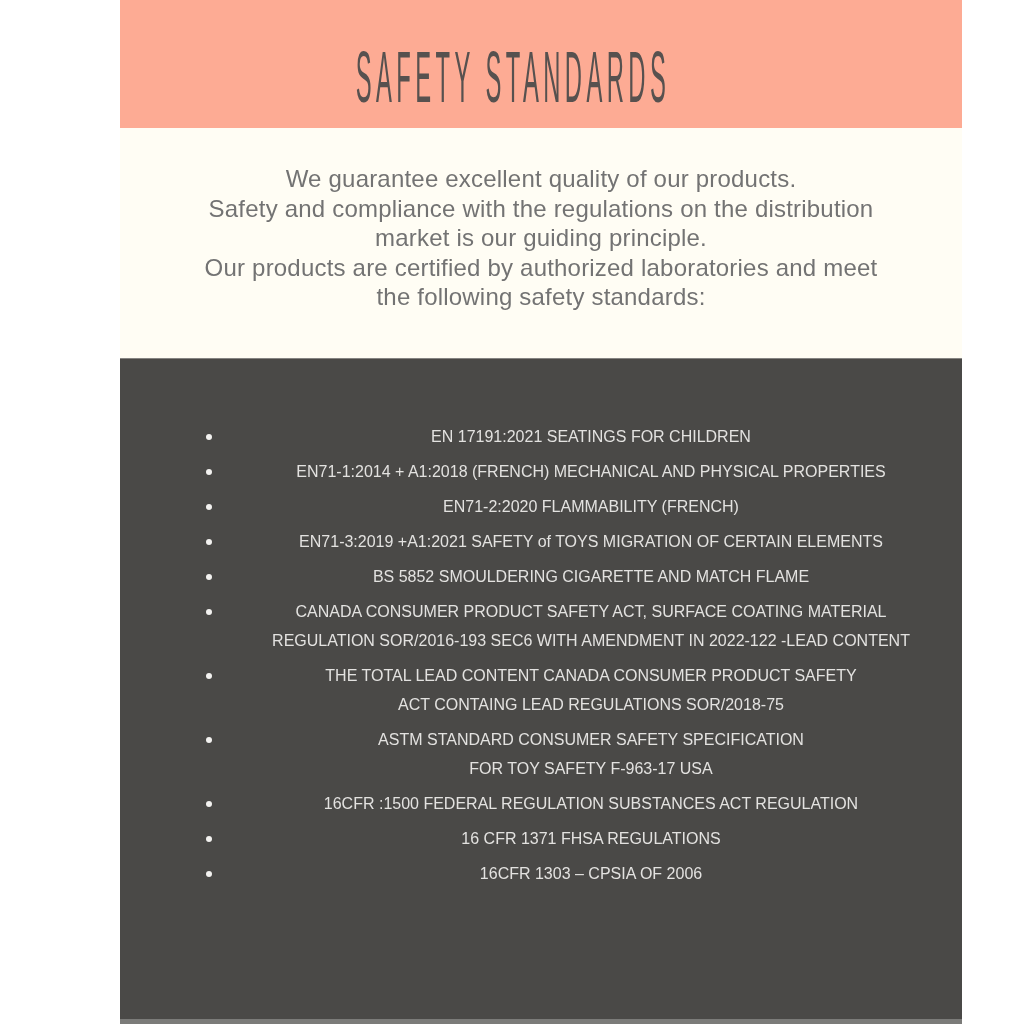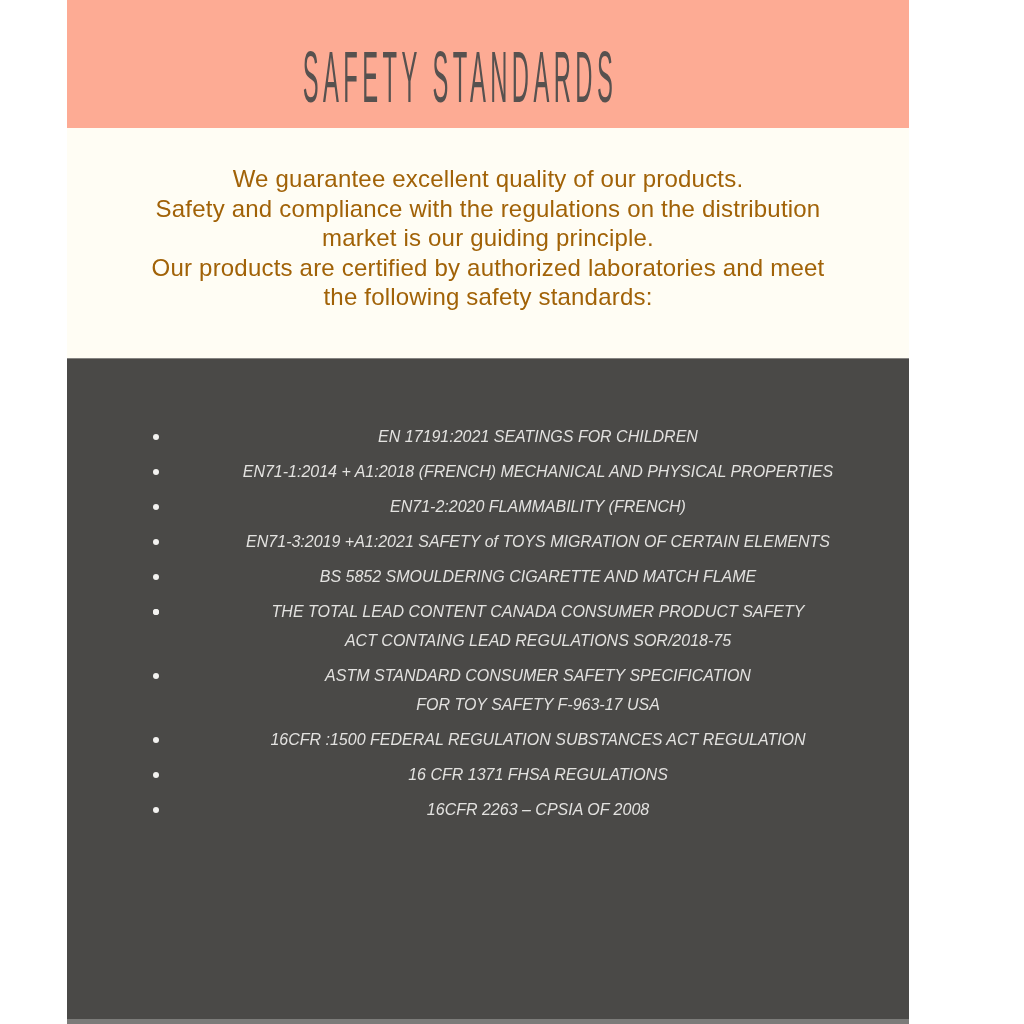"SAFETY STANDARDS" .col { margin-left: 67px -> 120px }
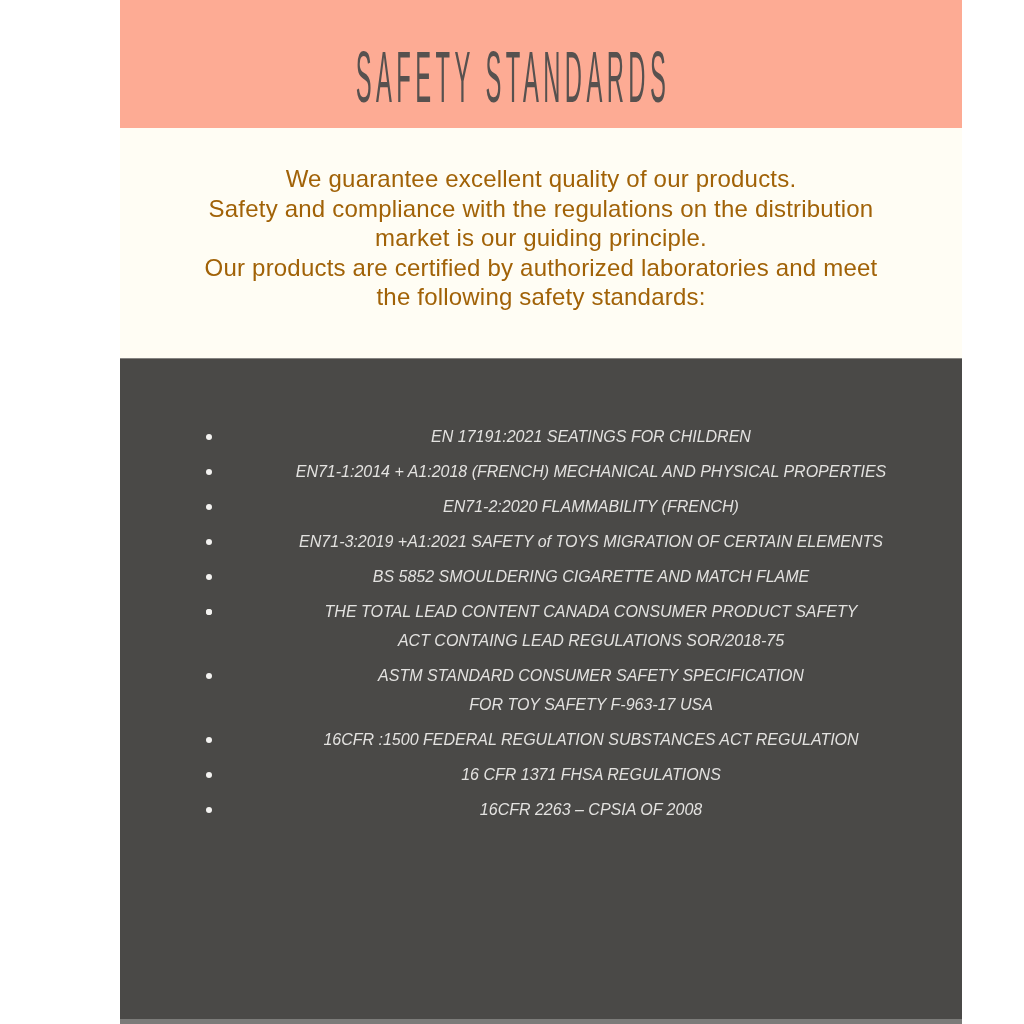"We guarantee excellent quality of" .intro p { color: #a16207 -> #737373 }
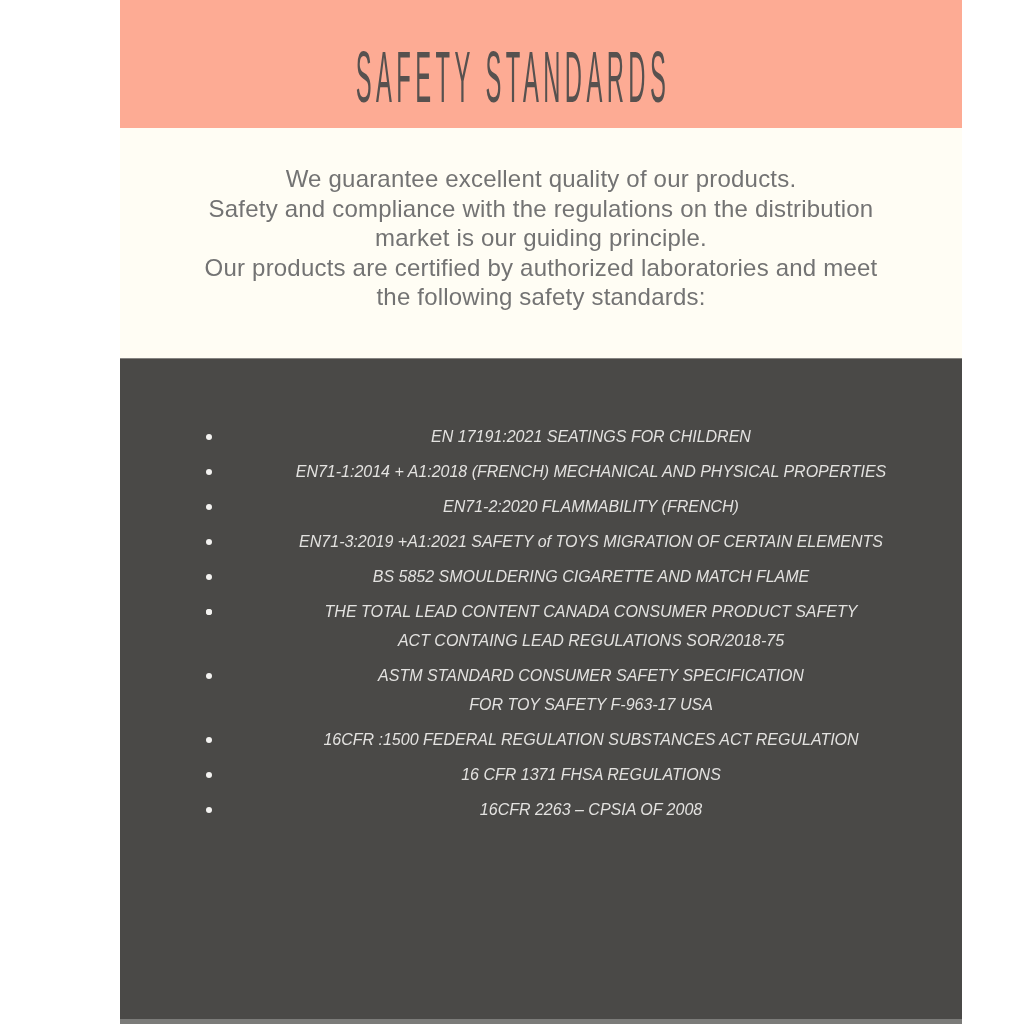"EN 17191:2021 SEATINGS FOR CHILDREN" .std-text { font-style: italic -> none }
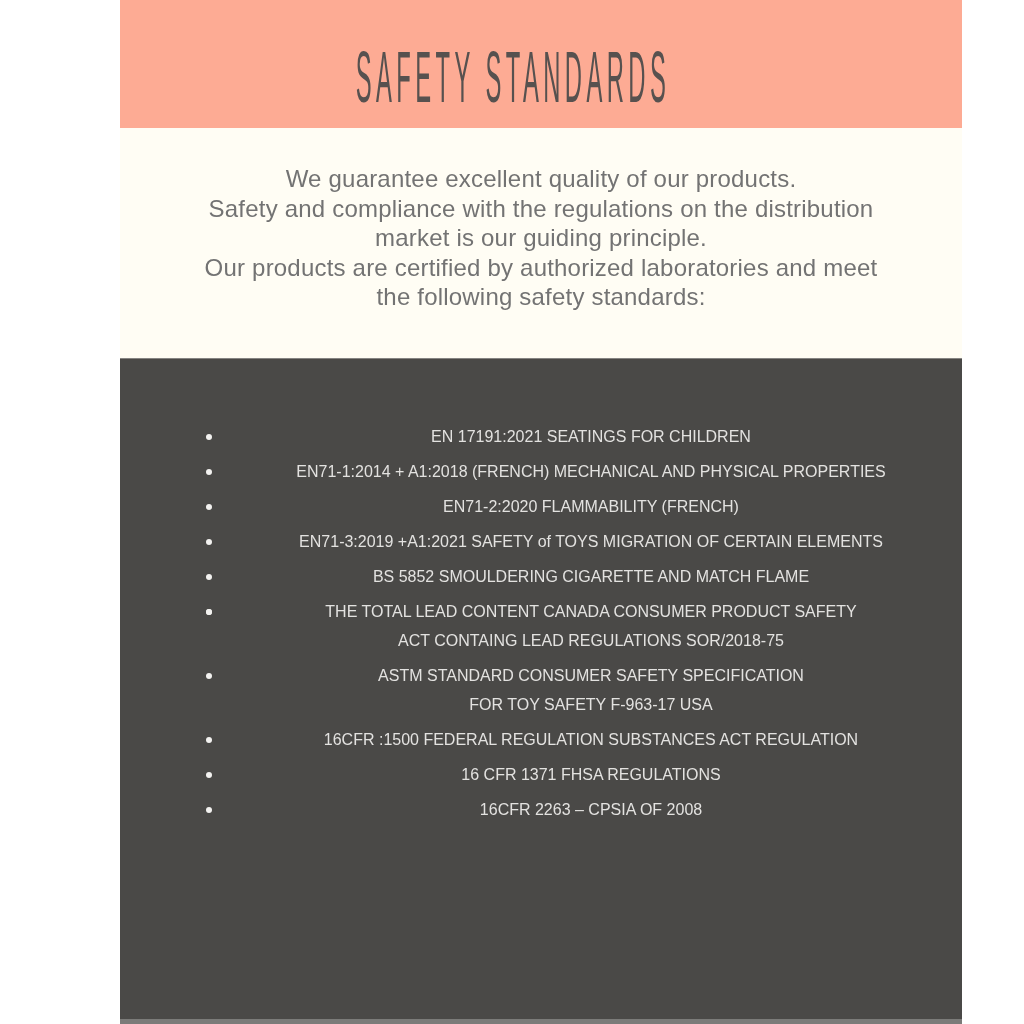"CANADA CONSUMER PRODUCT SAFETY ACT," span.std-text { html: none -> <span>CANADA CONSUMER PRODUCT SAFETY ACT, SURFACE COATING MATERIAL REGULATION SOR/2016-193 SEC6 WITH AMENDMENT IN 2022-122 -LEAD CONTENT</span> }
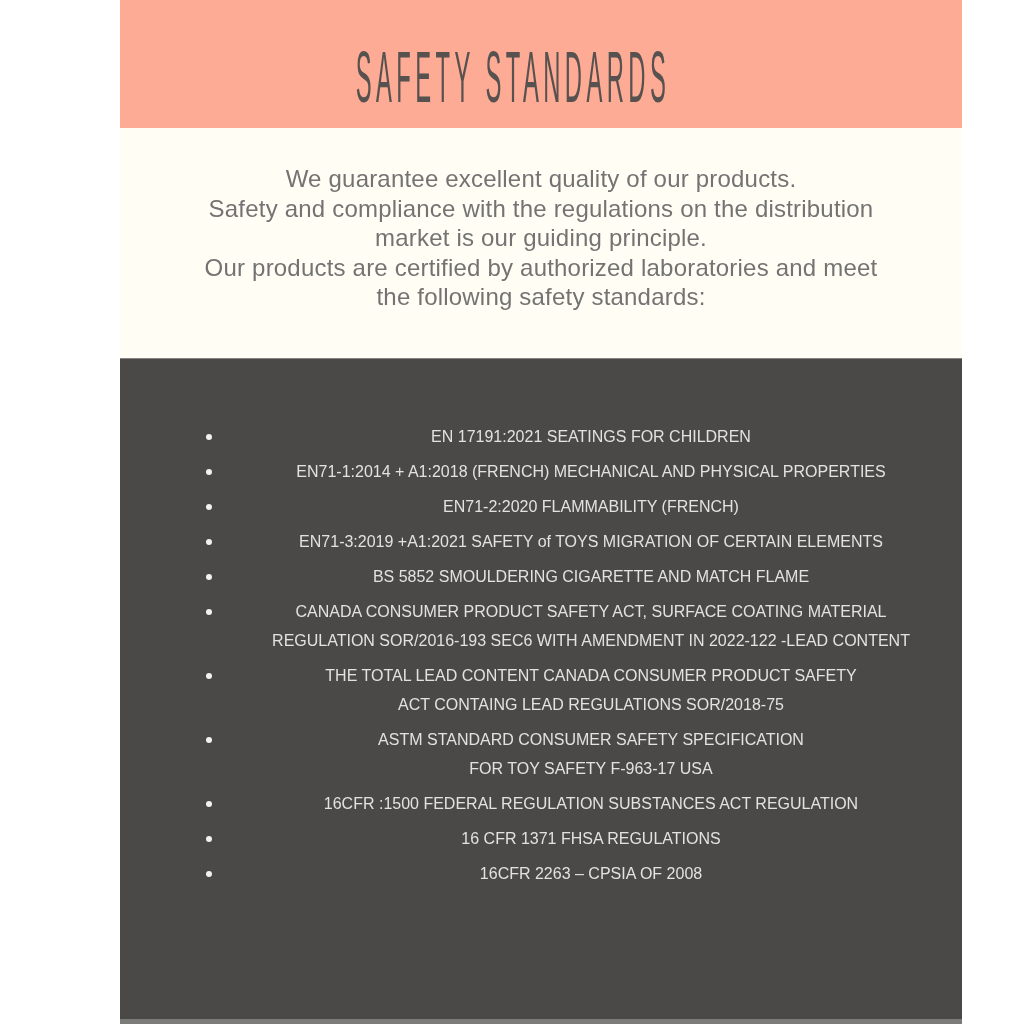"16CFR 2263 – CPSIA OF" span.std-text { text: 2263 – CPSIA OF 2008 -> 1303 – CPSIA OF 2006 }
